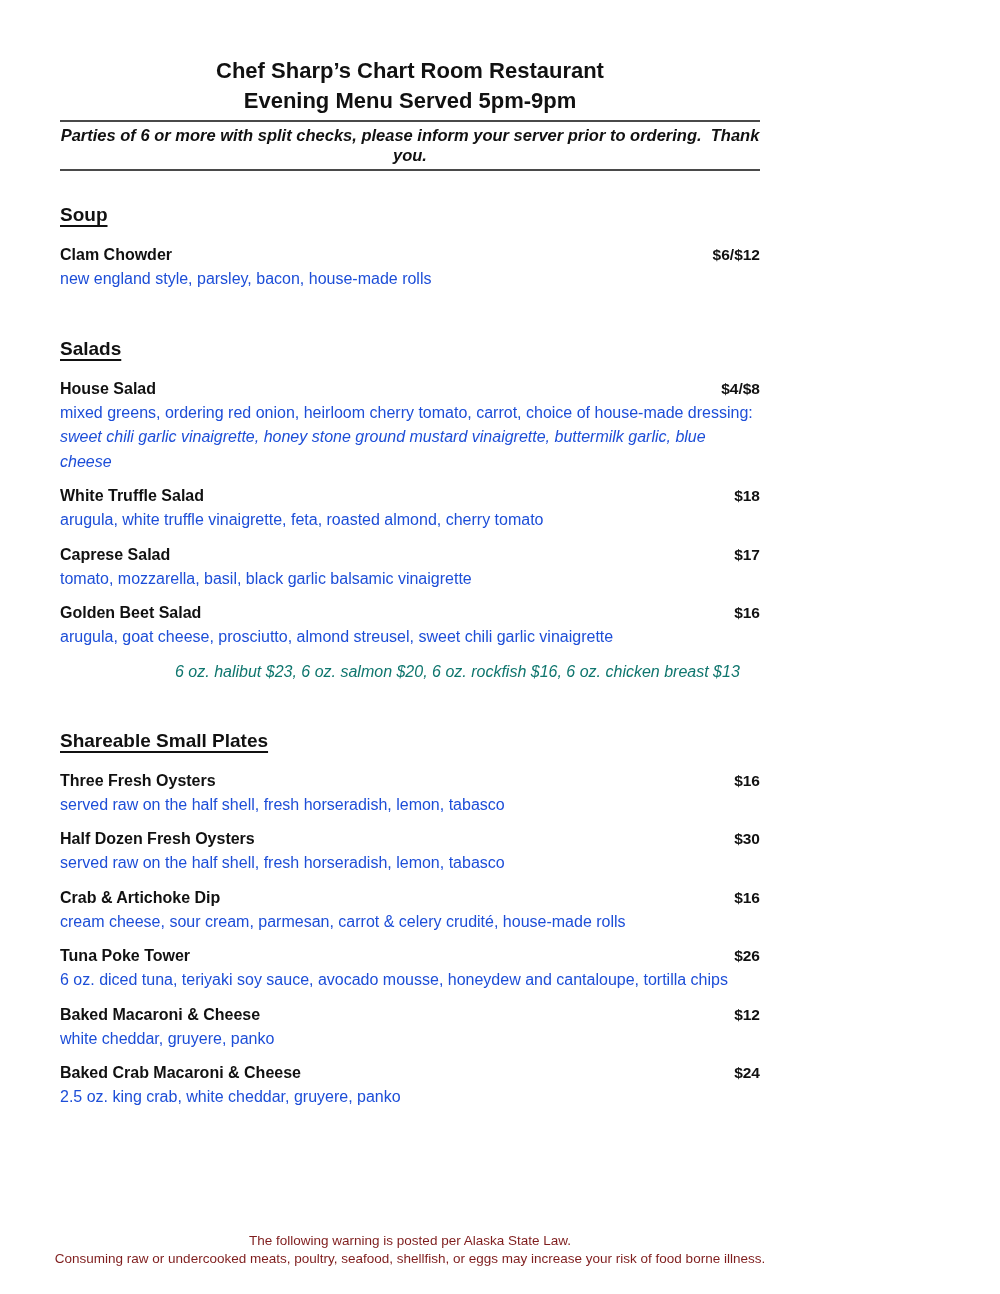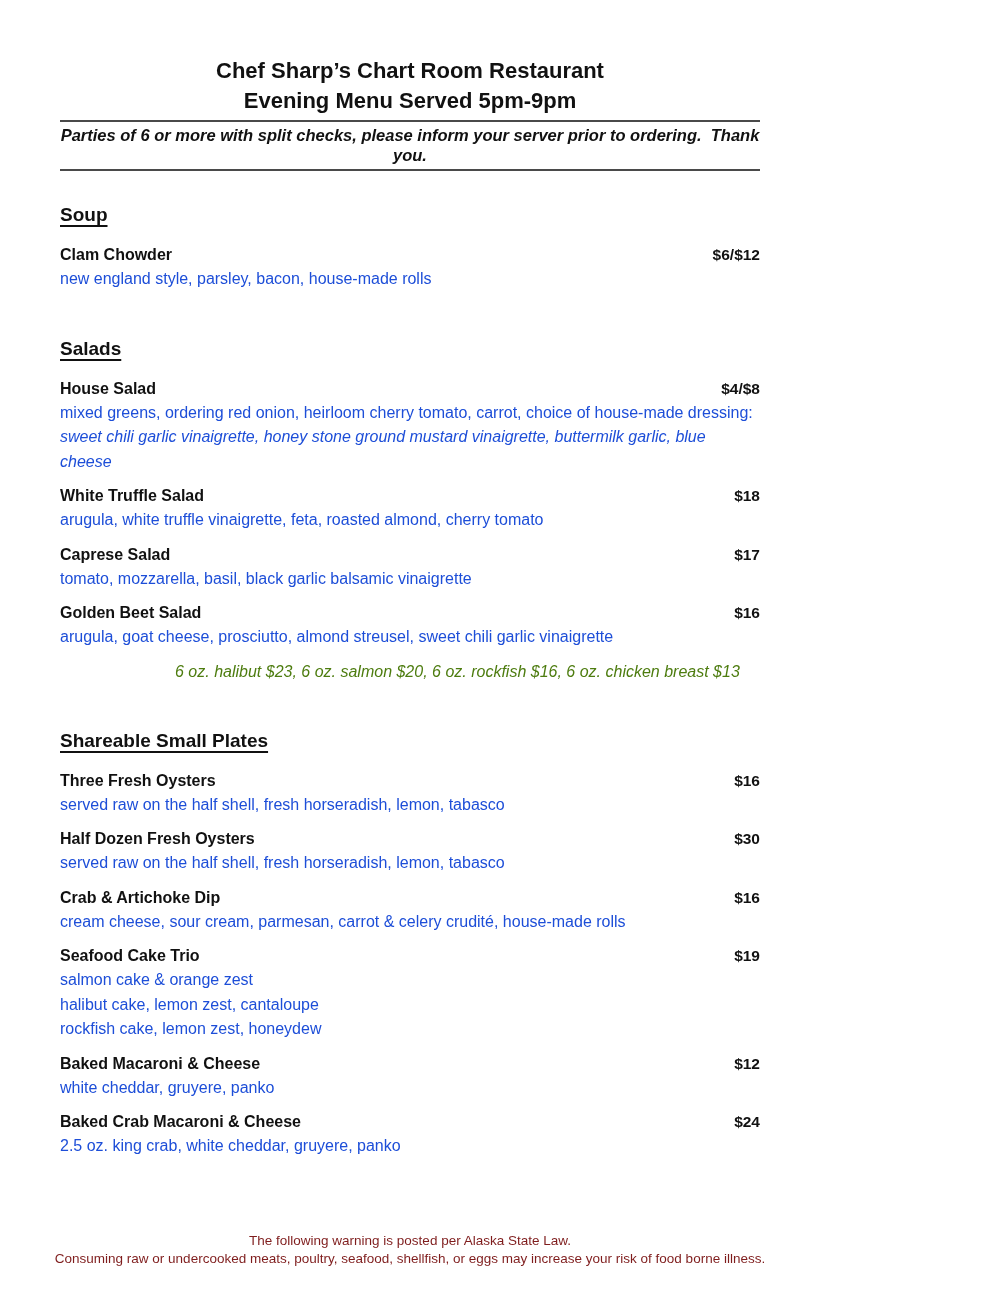"6 oz. halibut $23, 6" .addon-text { color: #4d7c0f -> #0f766e }
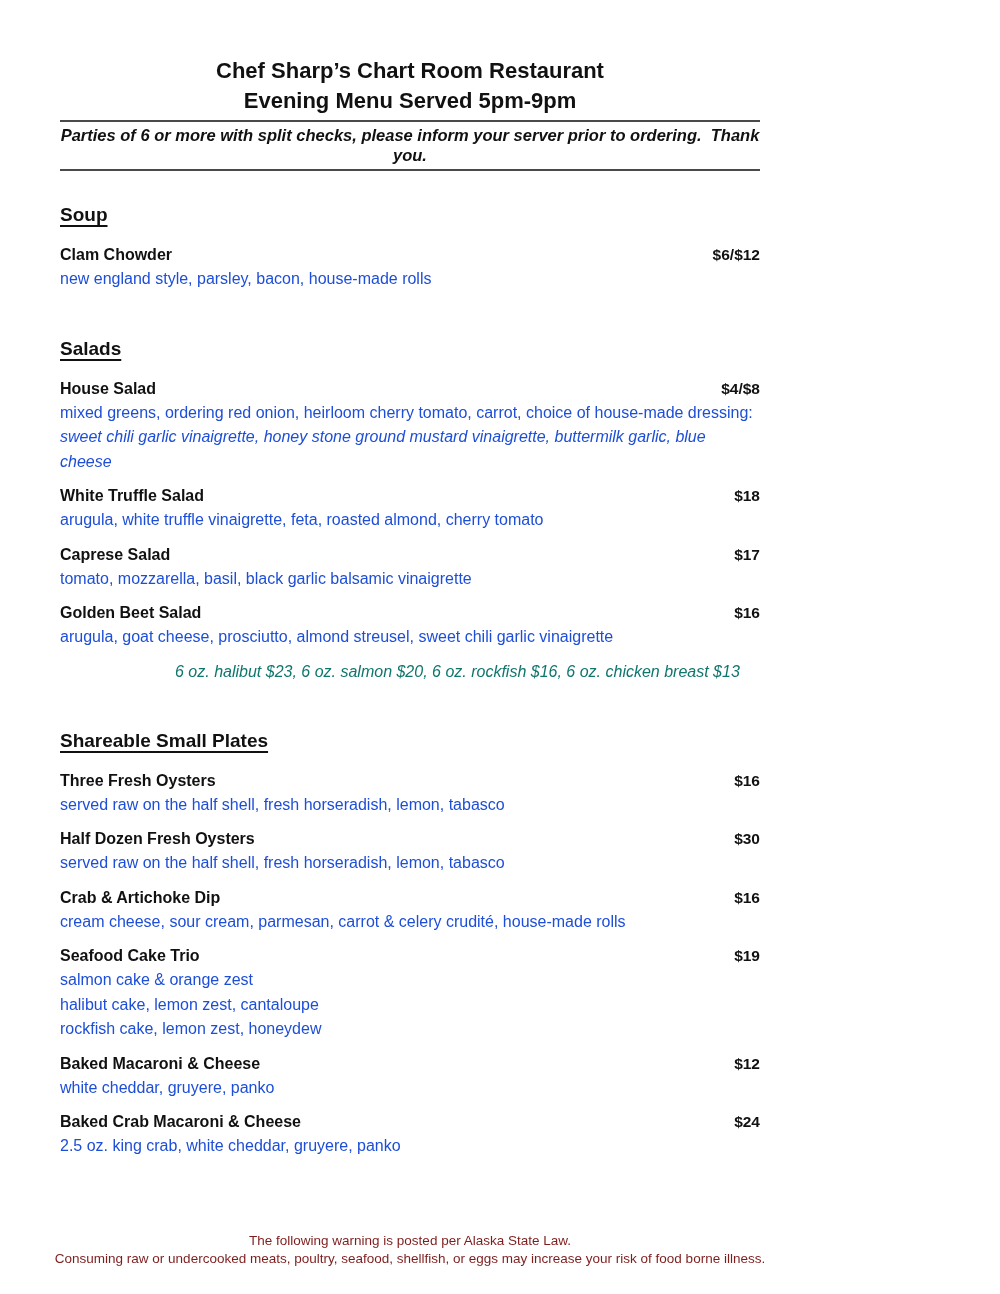"Tuna Poke Tower" div.menu-item { html: none -> <div> <div> <span>Tuna Poke Tower</span> <span>$26</span> </div> <div>6 oz. diced tuna, teriyaki soy sauce, avocado mousse, honeydew and cantaloupe, tortilla chips</div> </div> }
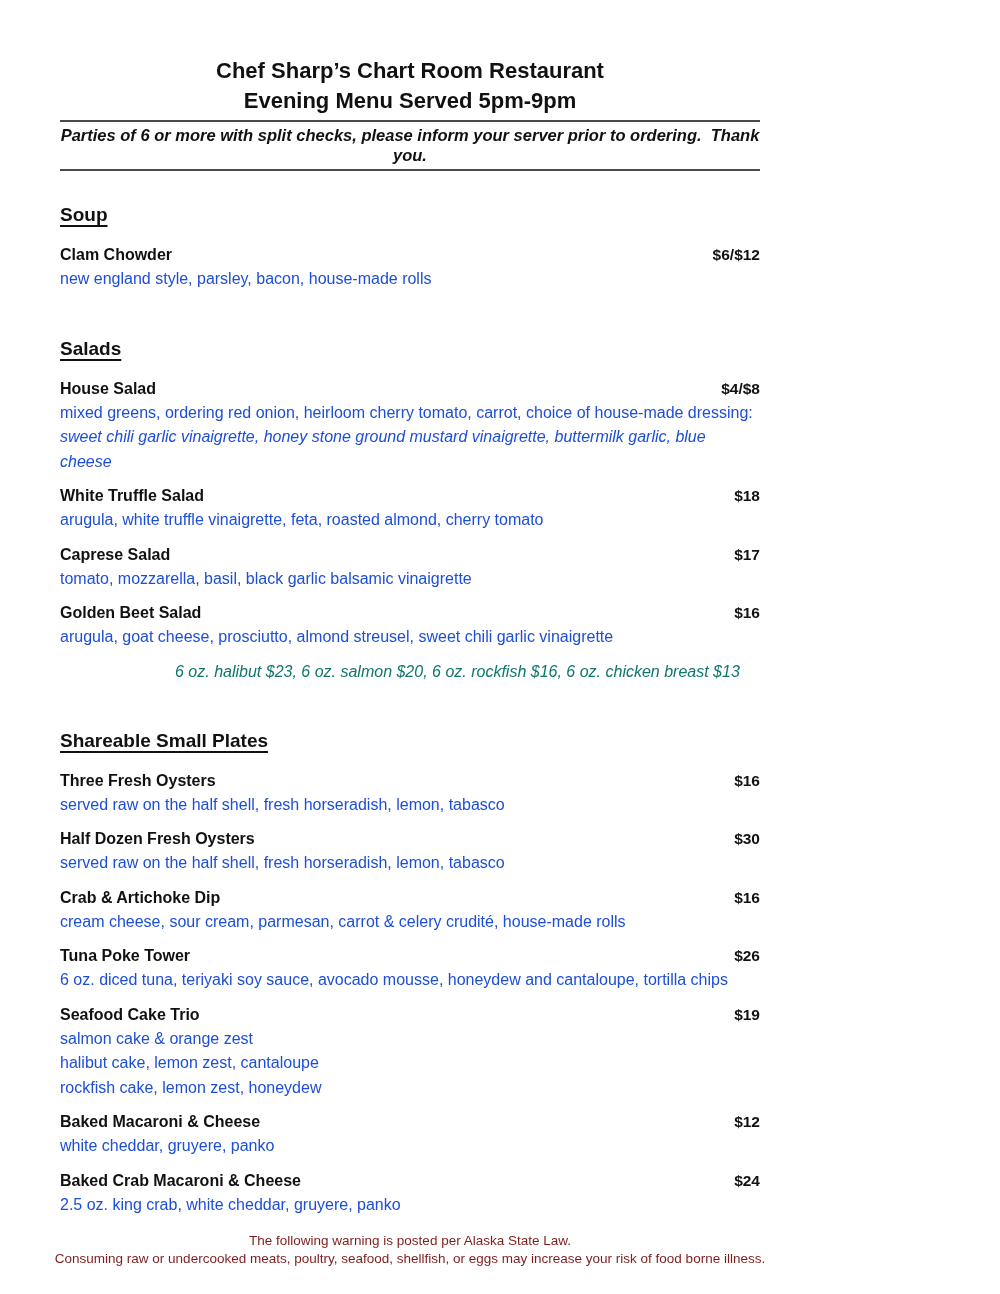"Seafood Cake Trio" div.menu-item { html: <div> <div> <span>Seafood Cake Trio</span> <span>$19</span> </div> <div>salmon cake &amp; orange zest</div> <div>halibut cake, lemon zest, cantaloupe</div> <div>rockfish cake, lemon zest, honeydew</div> </div> -> none }
